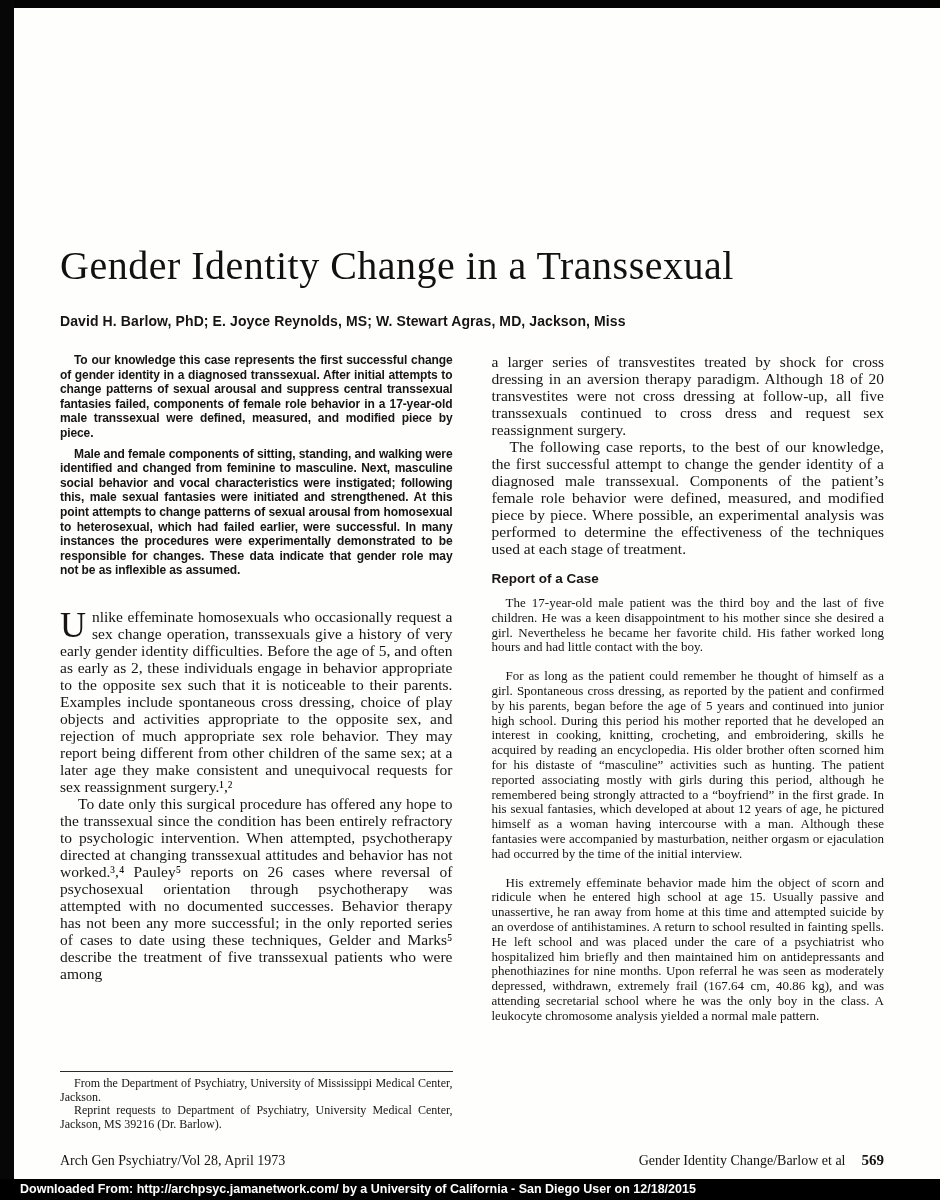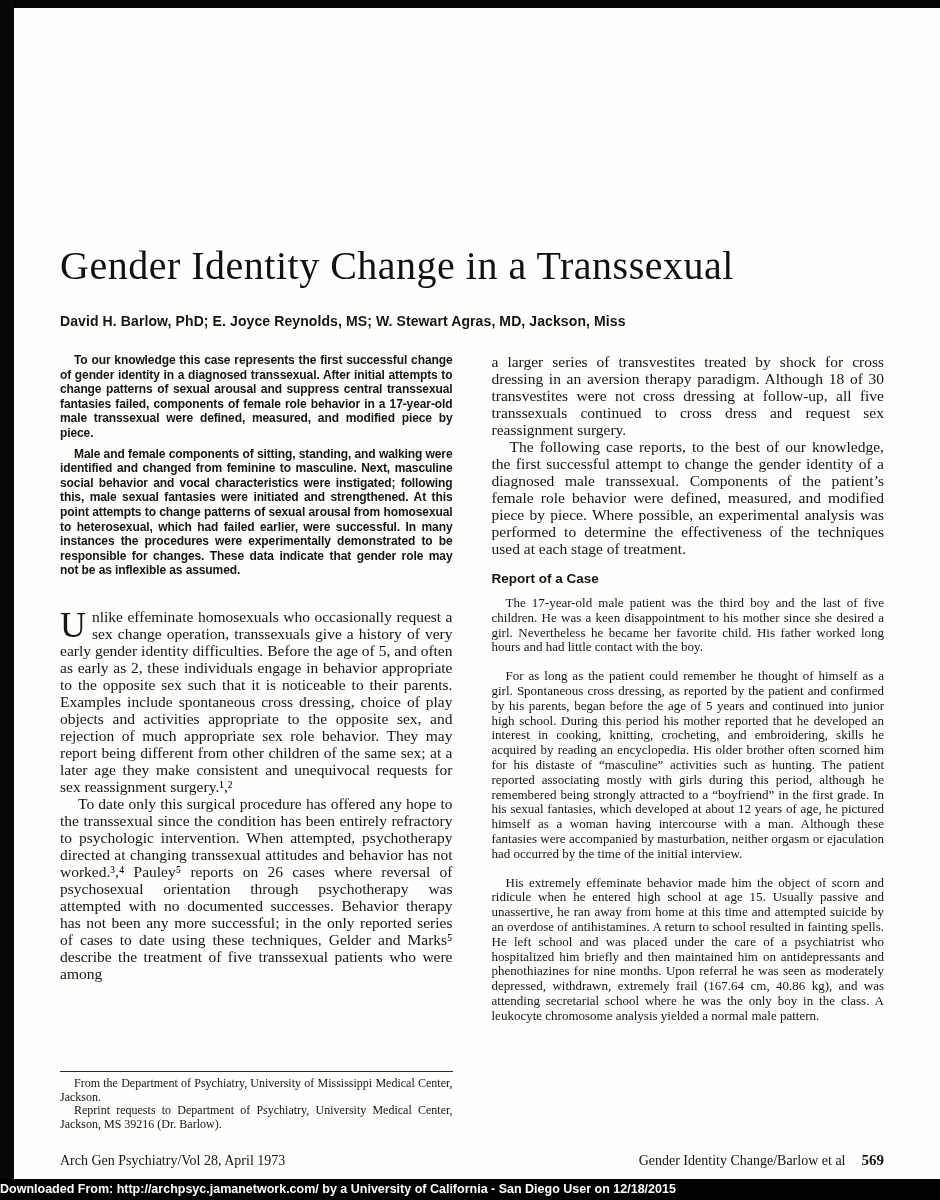"a larger series of transvestites" p.bodytext { text: 30 -> 20 }
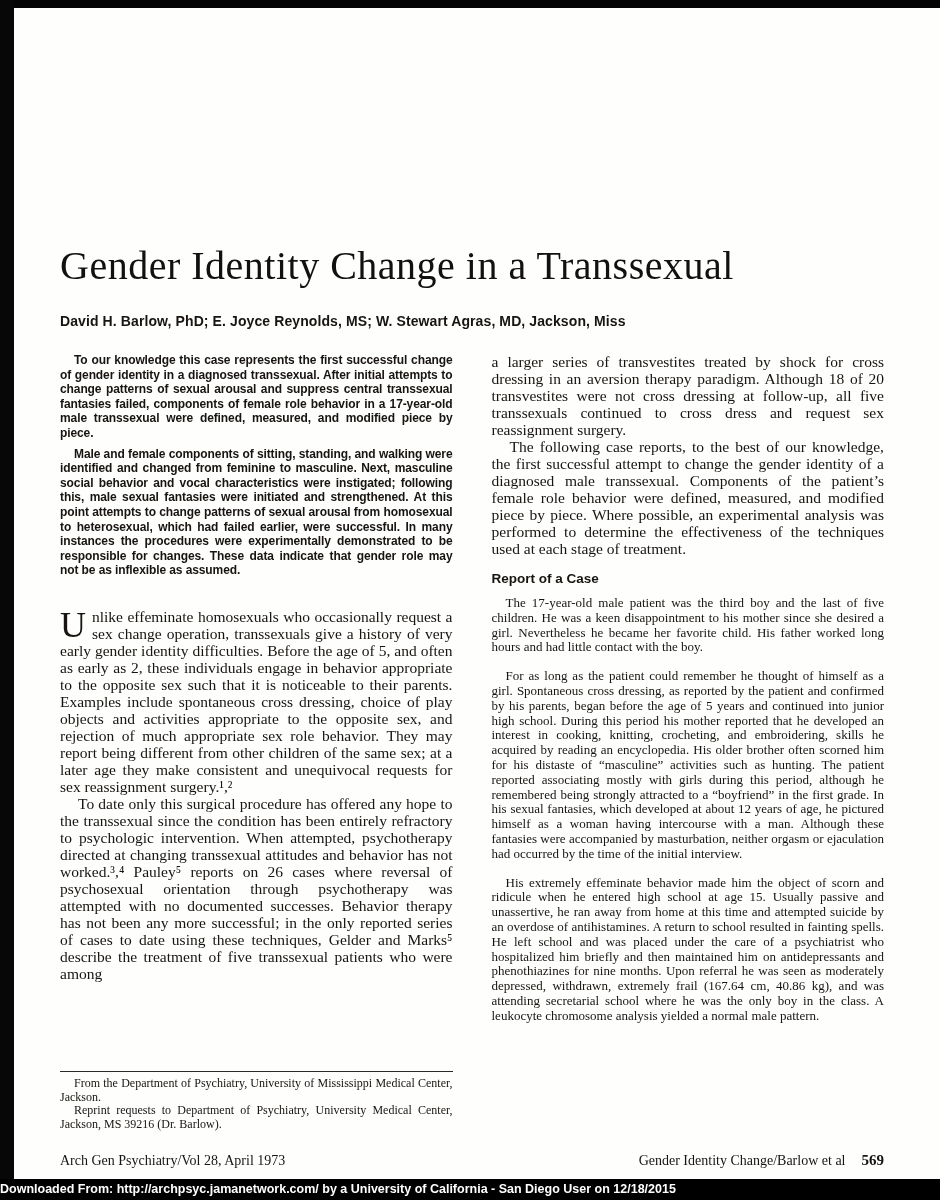"Downloaded From:" .download-bar { padding-left: none -> 20px }
